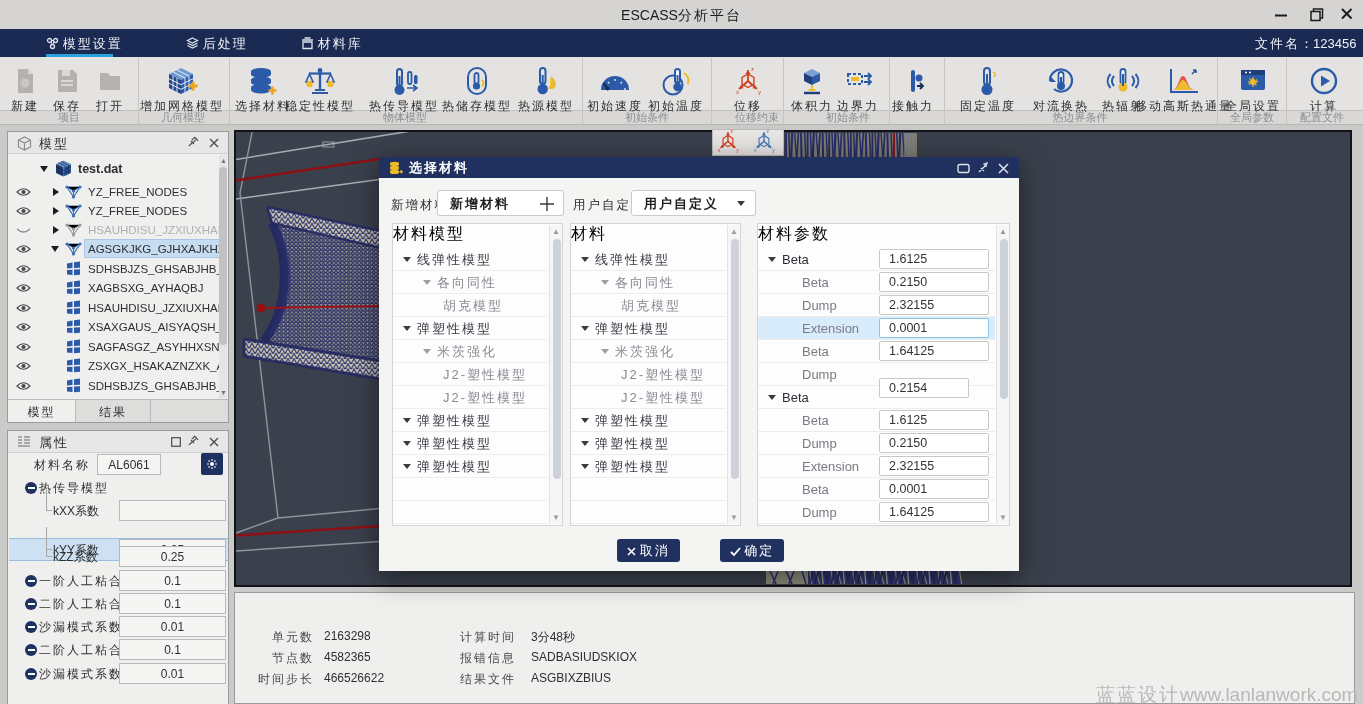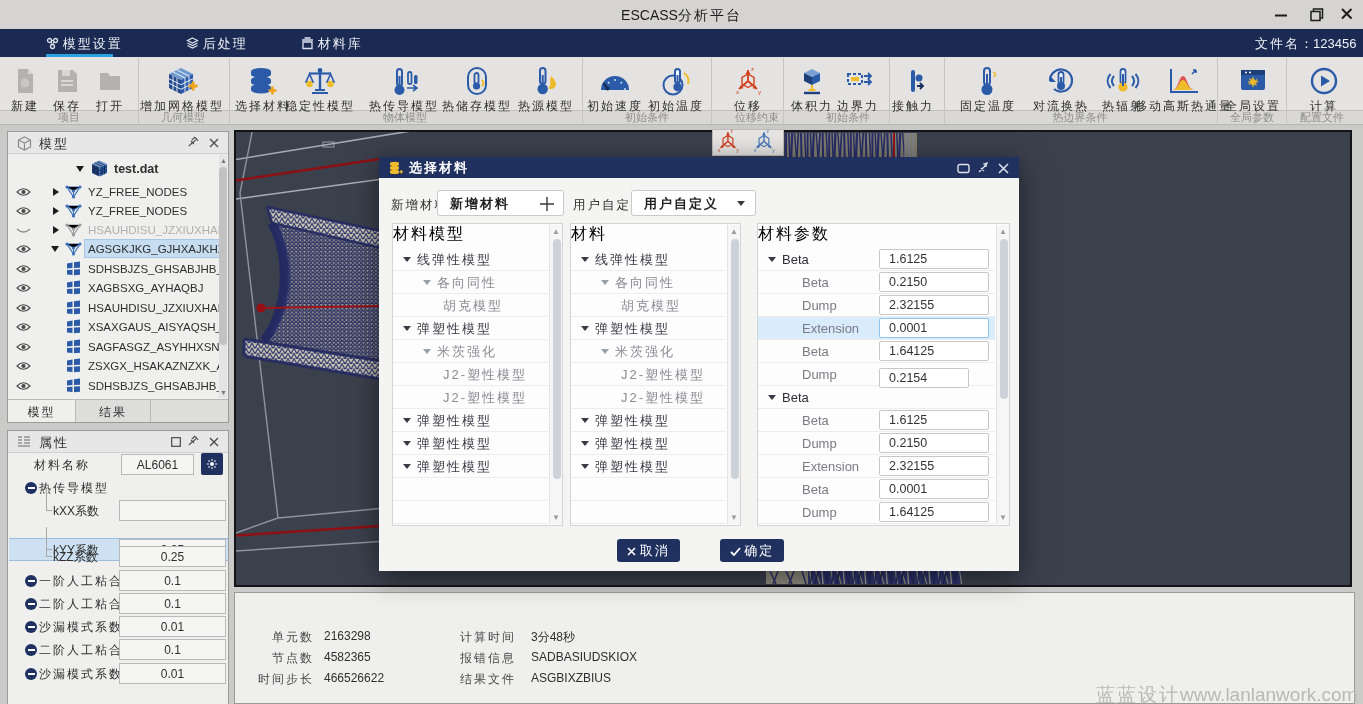"test.dat" div.trow { margin-left: 36px -> none }
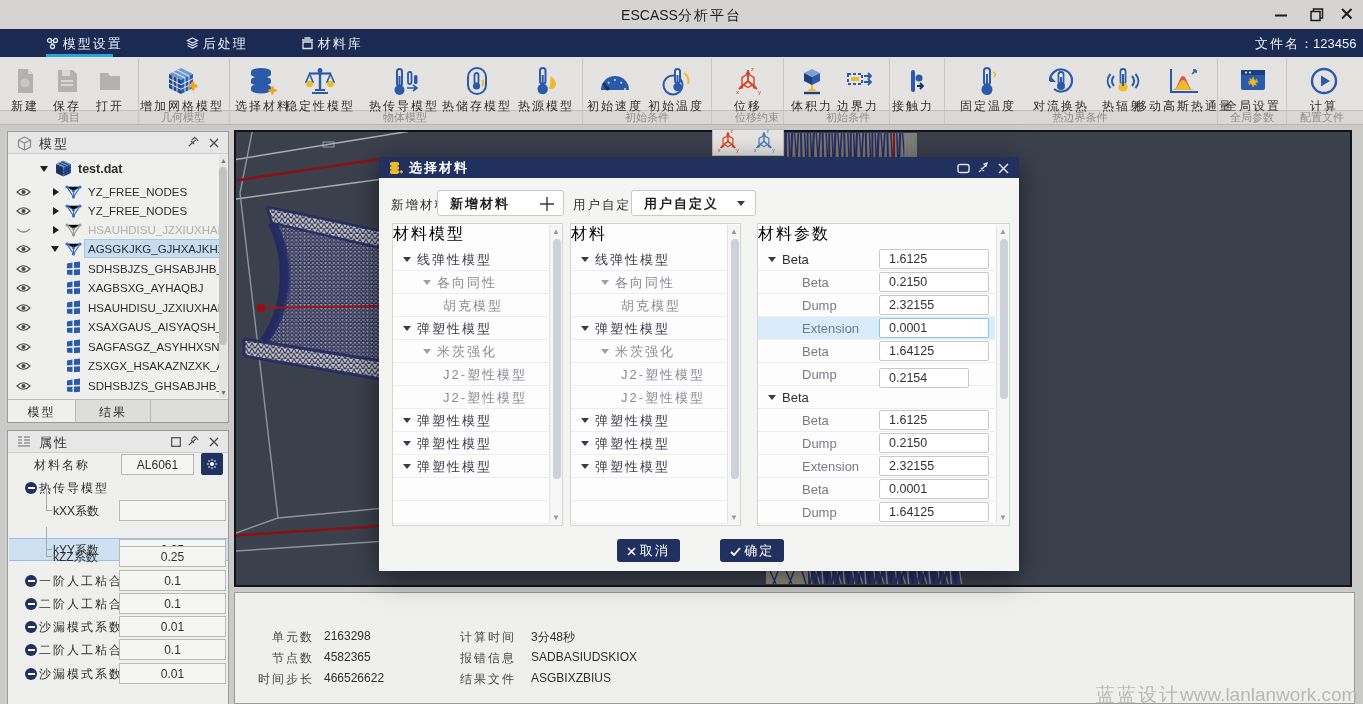"0.2154" div.vinput { top: 5px -> 15px }
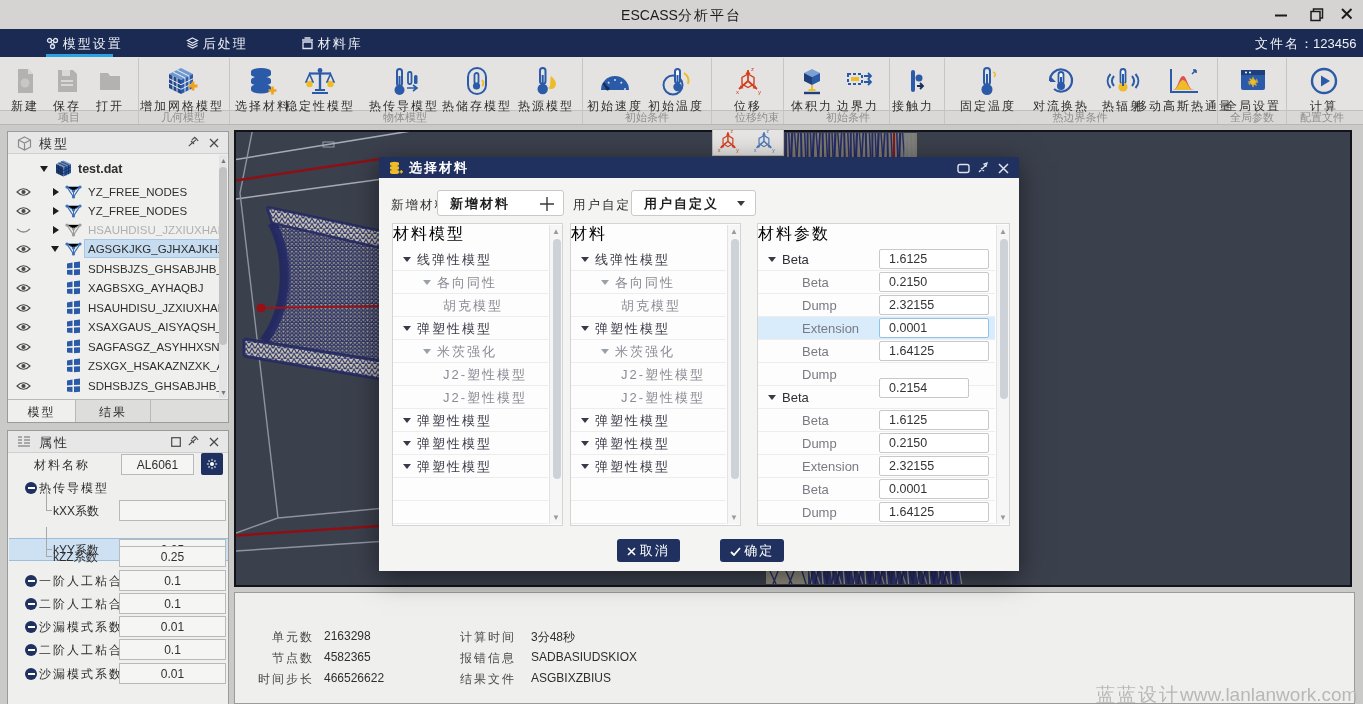"AL6061" div.ainput { left: 112px -> 88px; width: 73px -> 64px }
